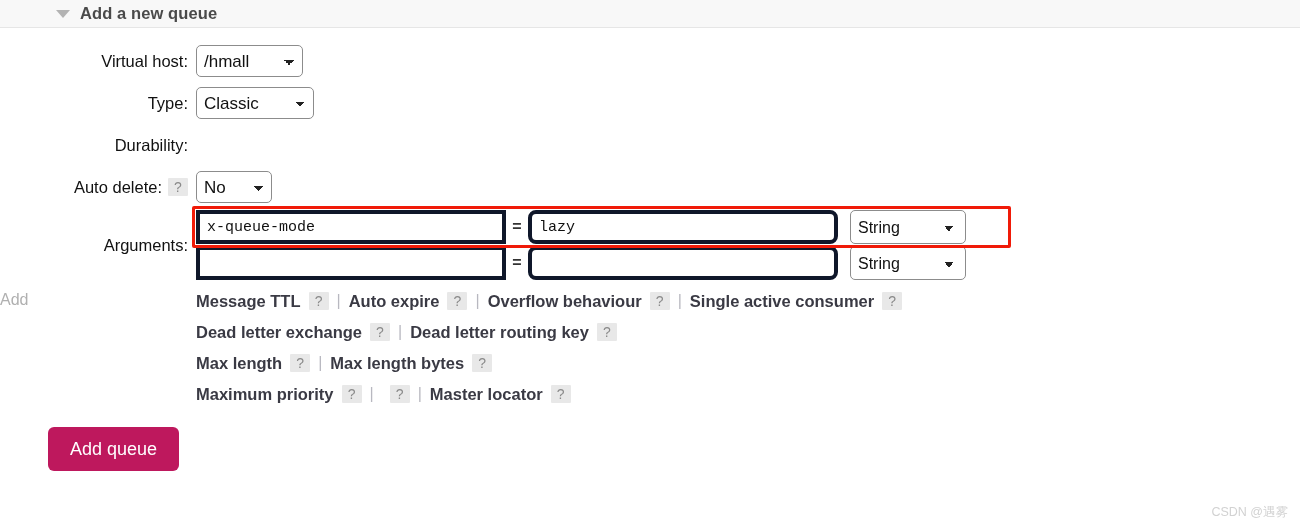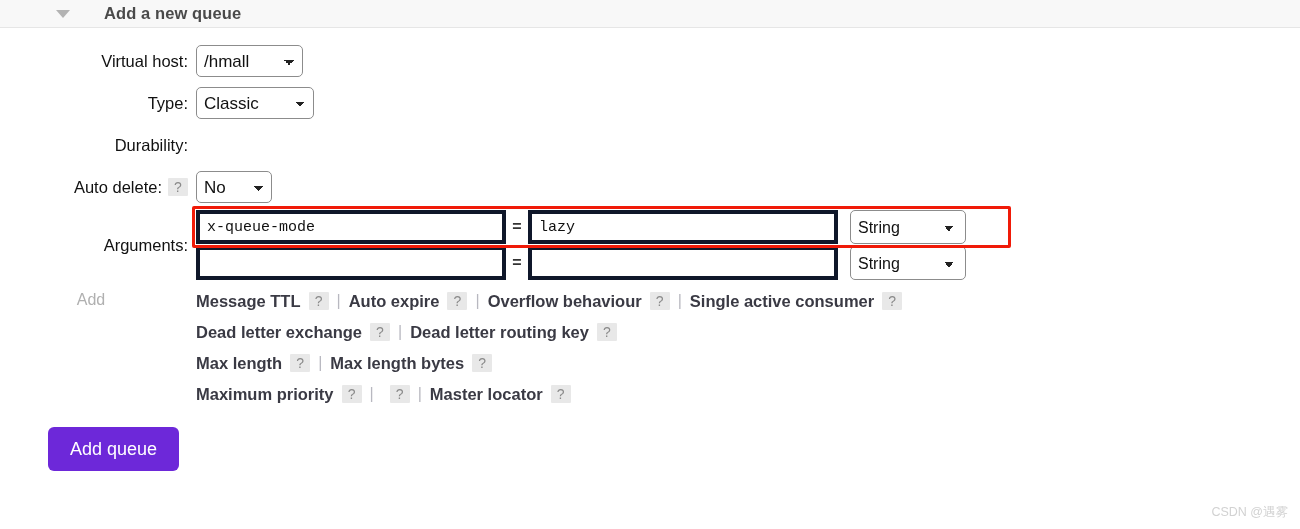"Add a new queue" .section-header { gap: 24px -> none }
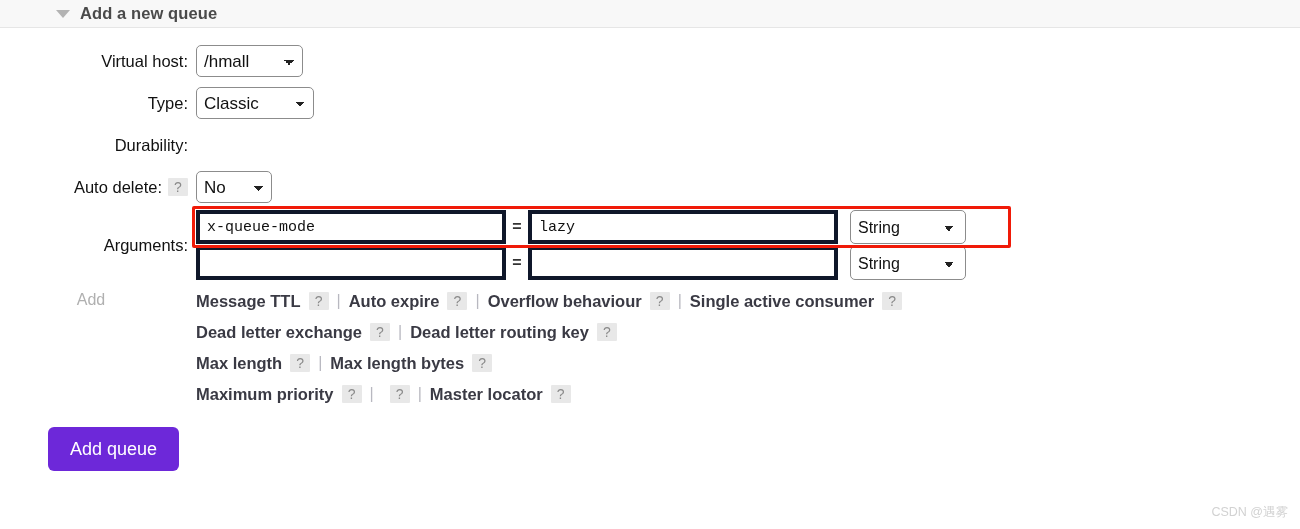"lazy" input.arg-val { border-radius: none -> 8px }
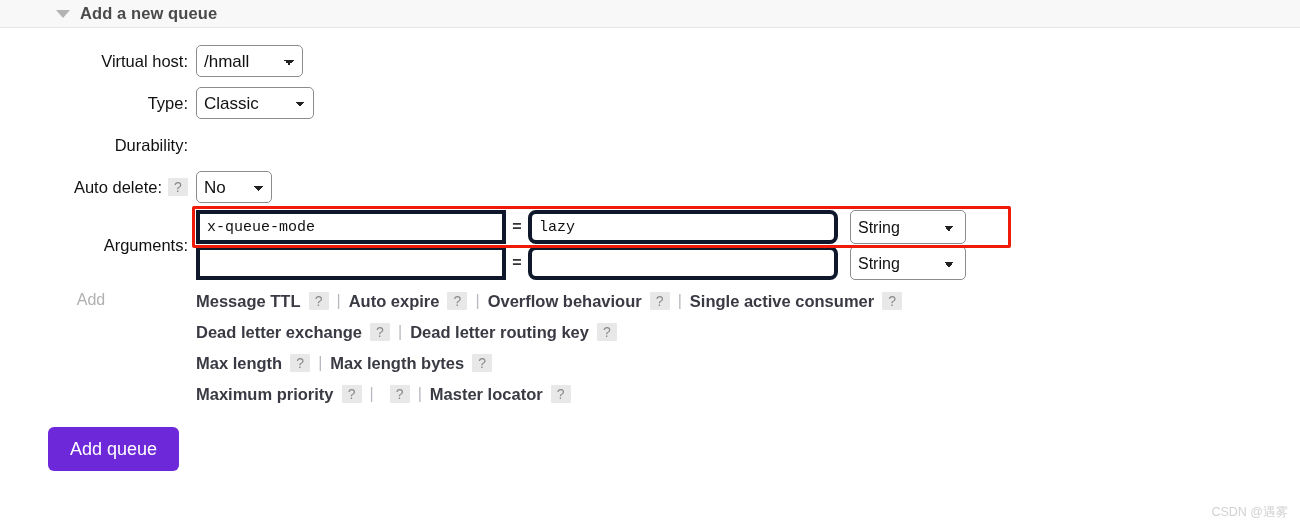"Add" .add-word { text-align: center -> left }
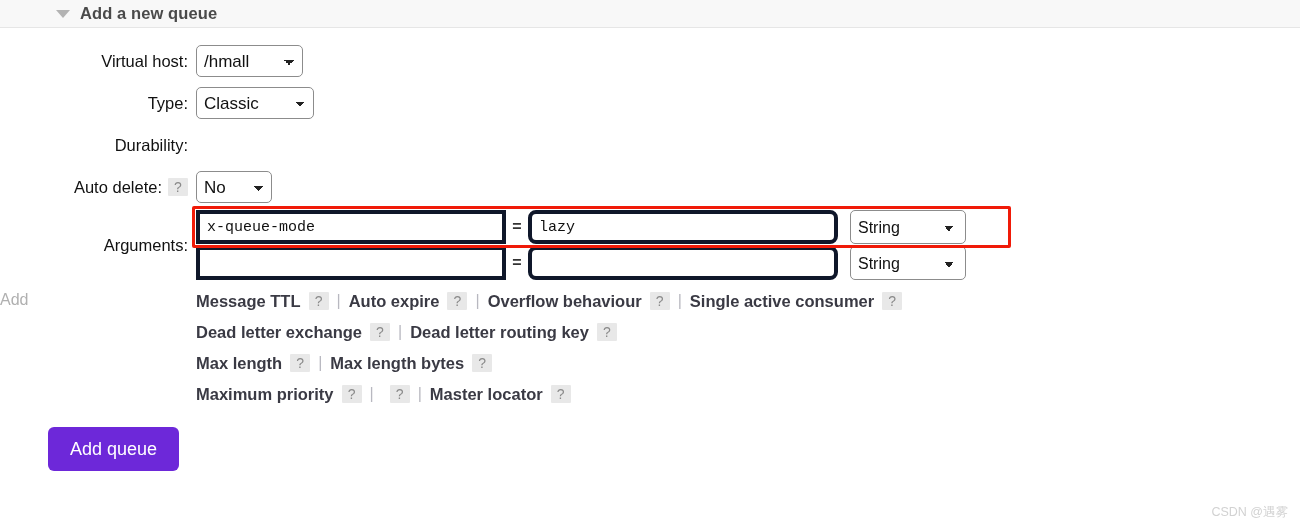"Add queue" button.add-queue-btn { background: #6d28d9 -> #be185d }
